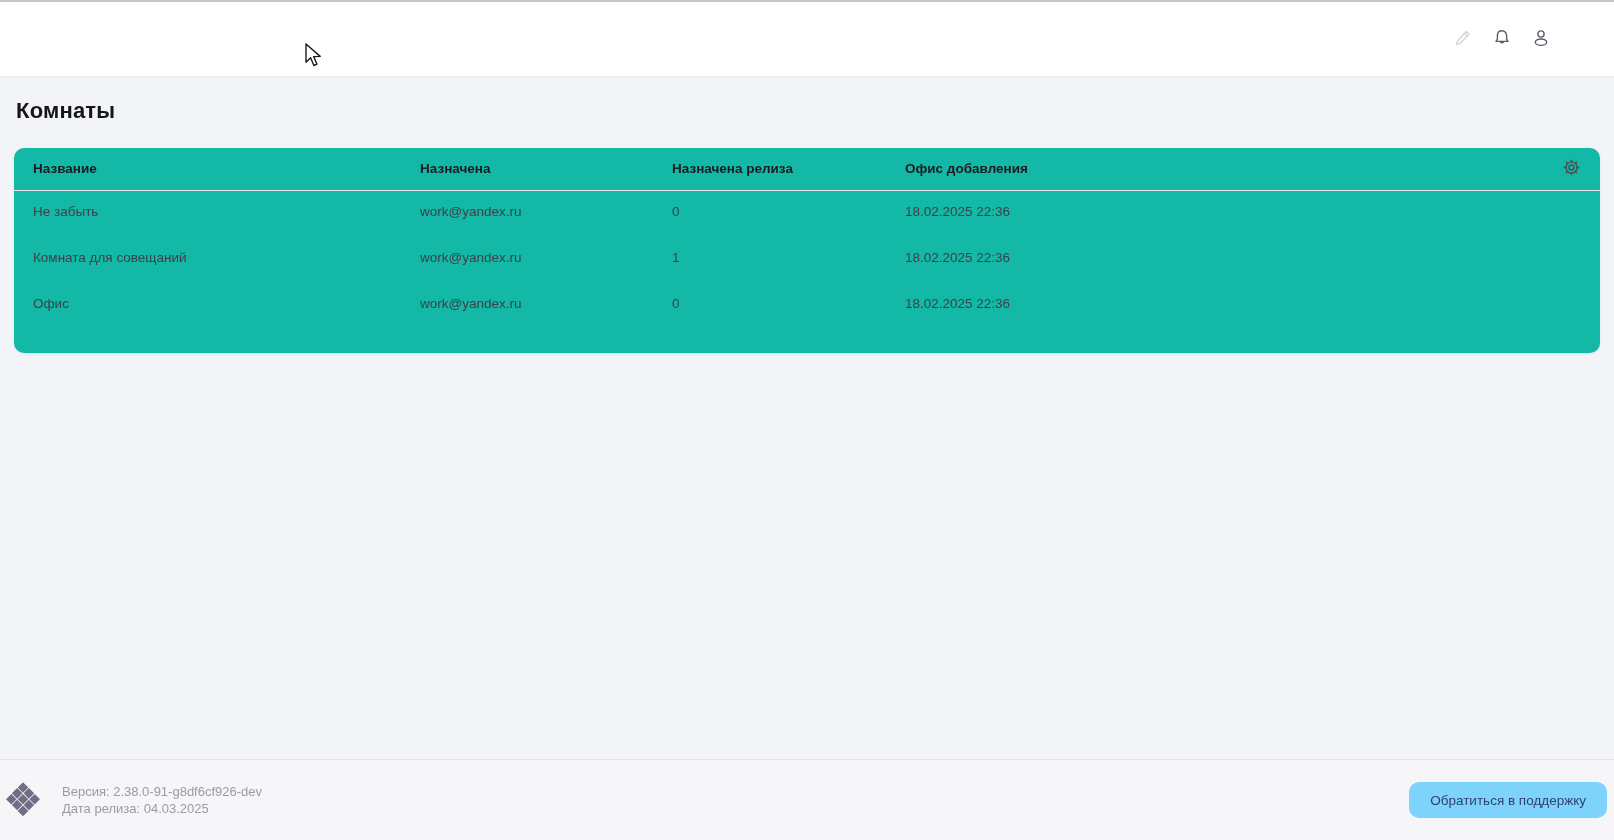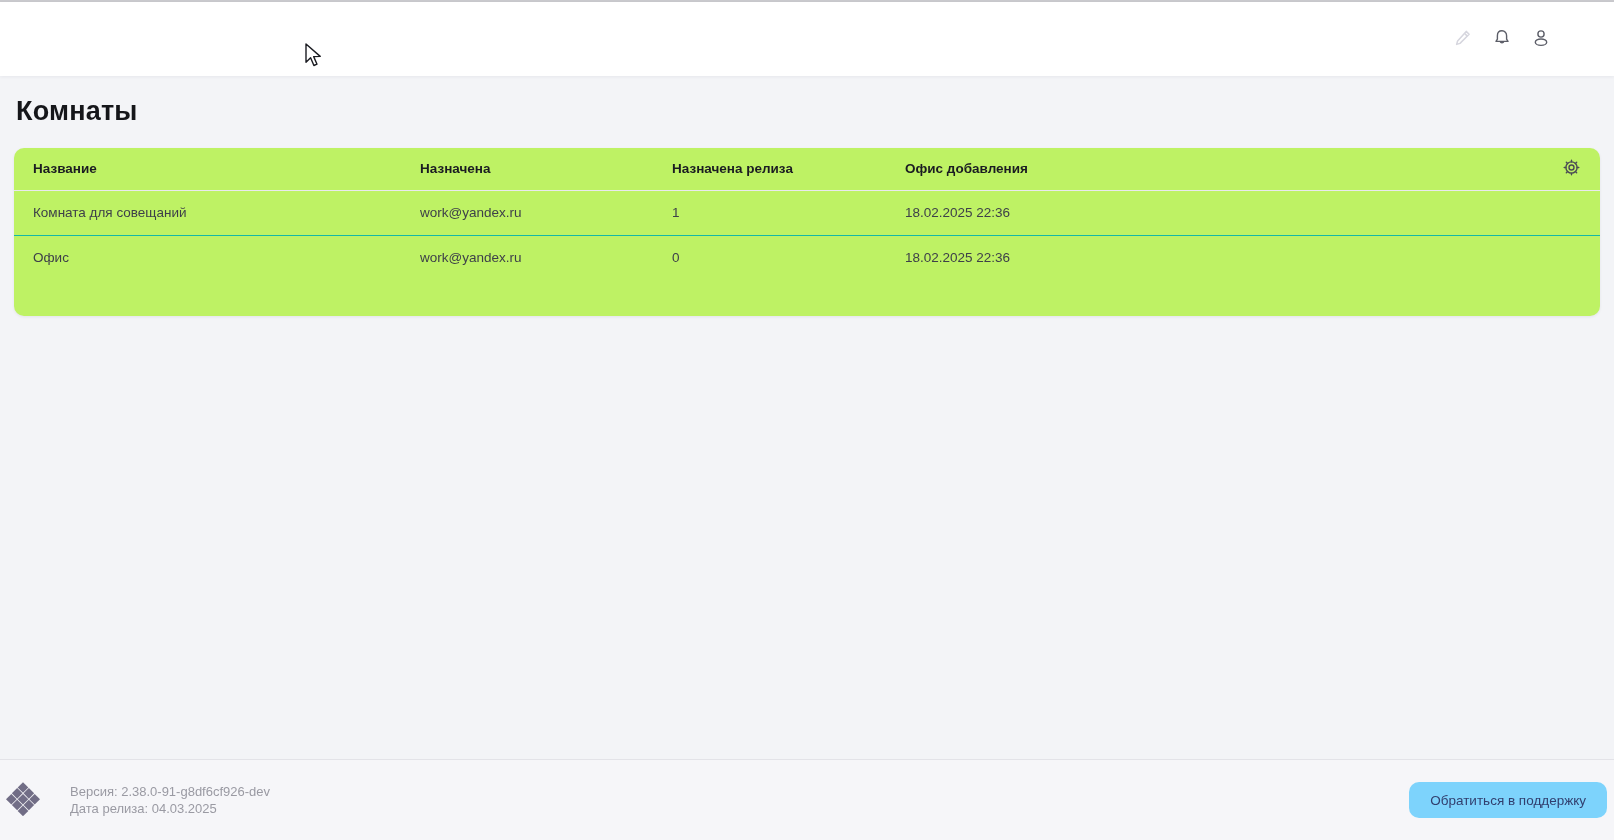"Комнаты" .page-title { font-size: 27px -> 22px }
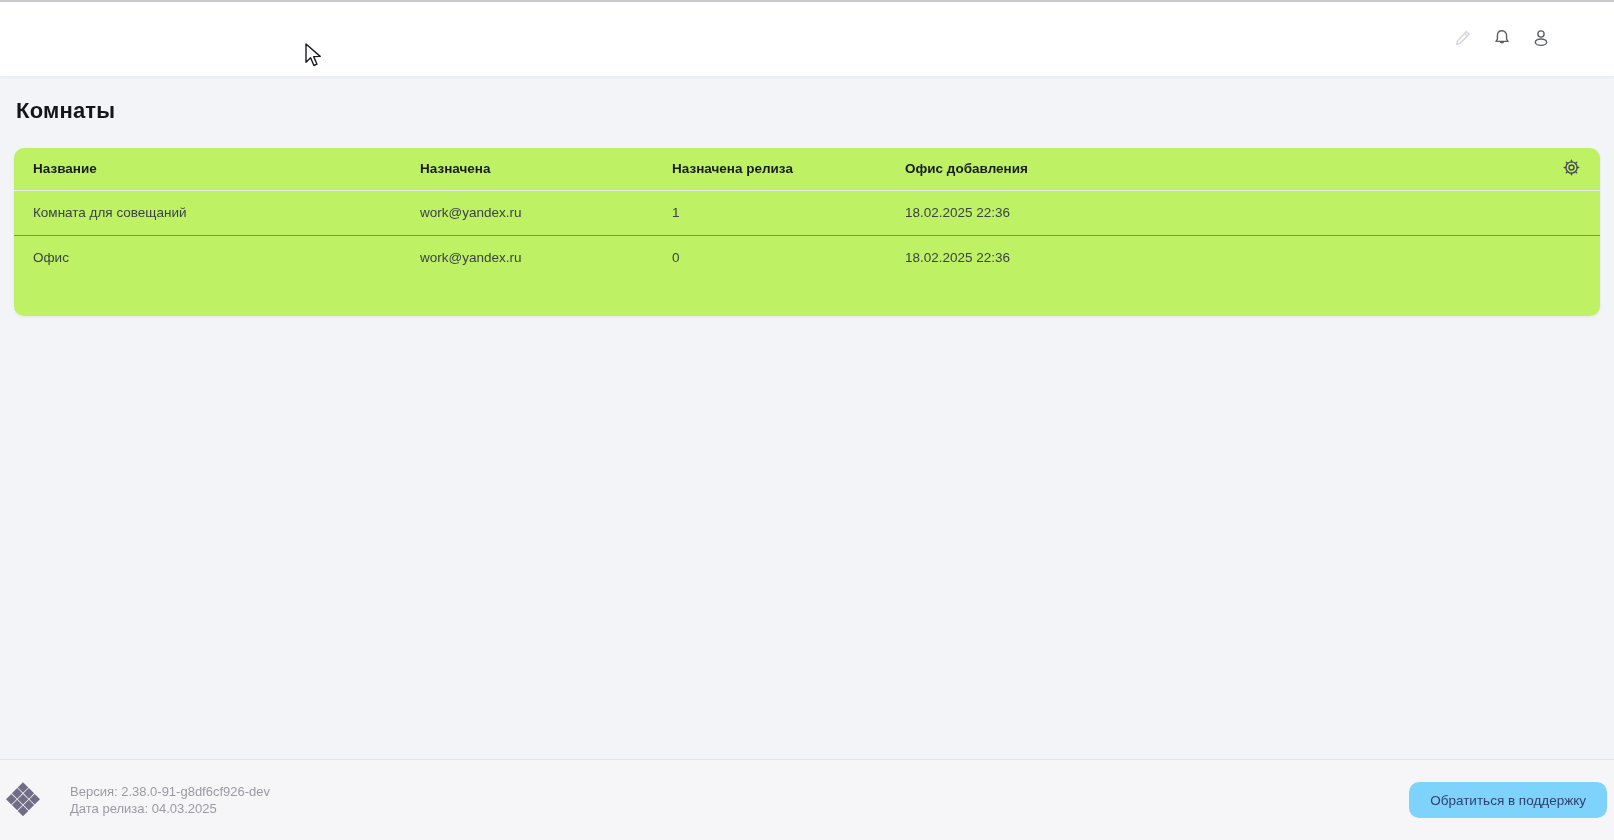"Название" .card { background: #bef264 -> #14b8a6; padding-bottom: 36px -> 28px }
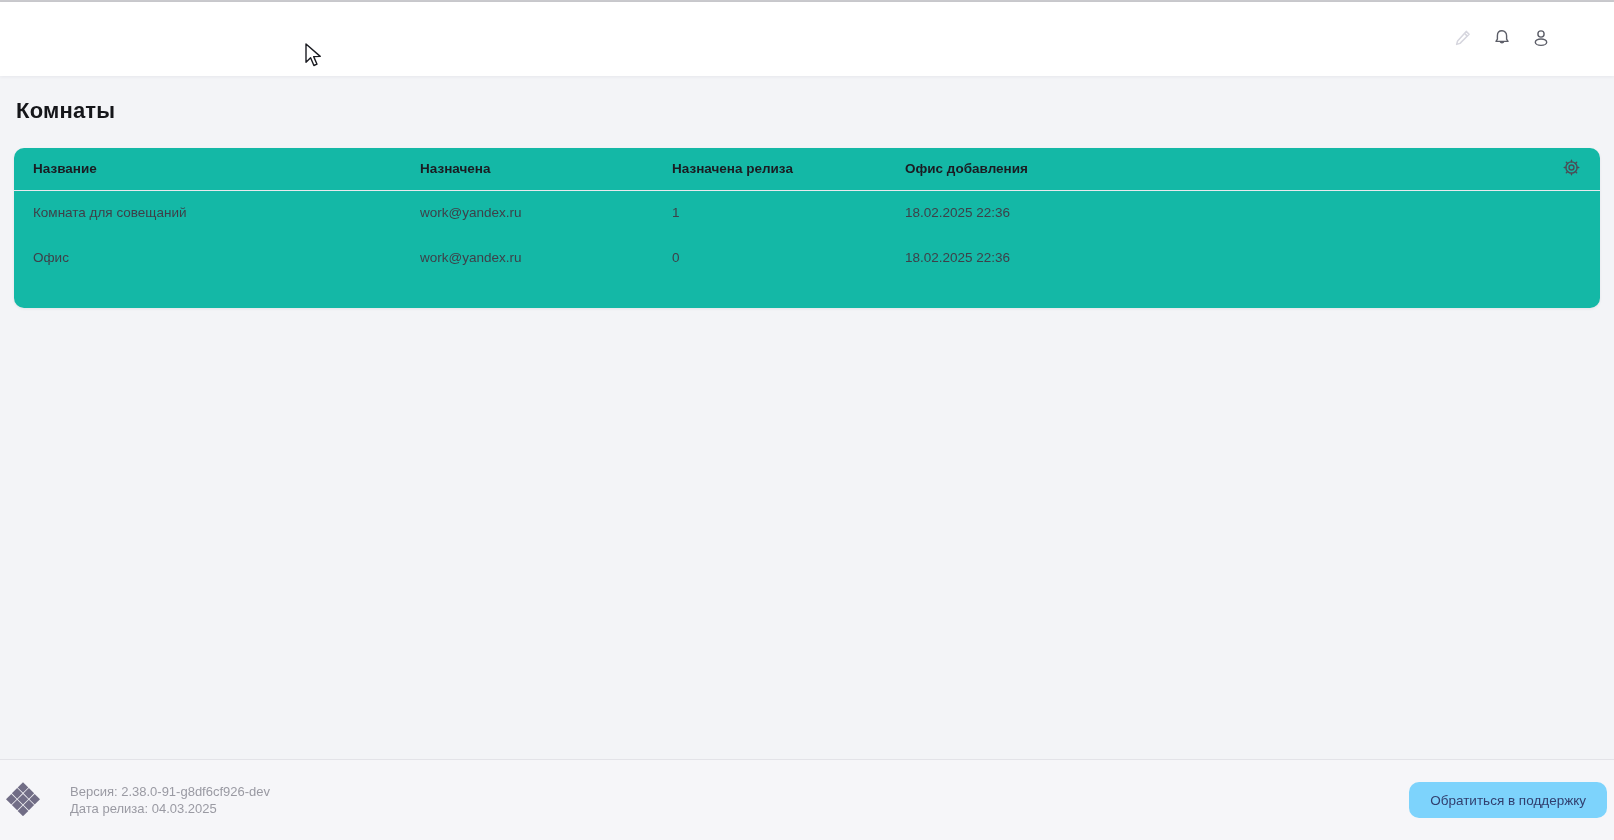"Не забыть" tr { html: none -> <tr> <td>Не забыть</td> <td>work@yandex.ru</td> <td>0</td> <td>18.02.2025 22:36</td> <td></td> </tr> }
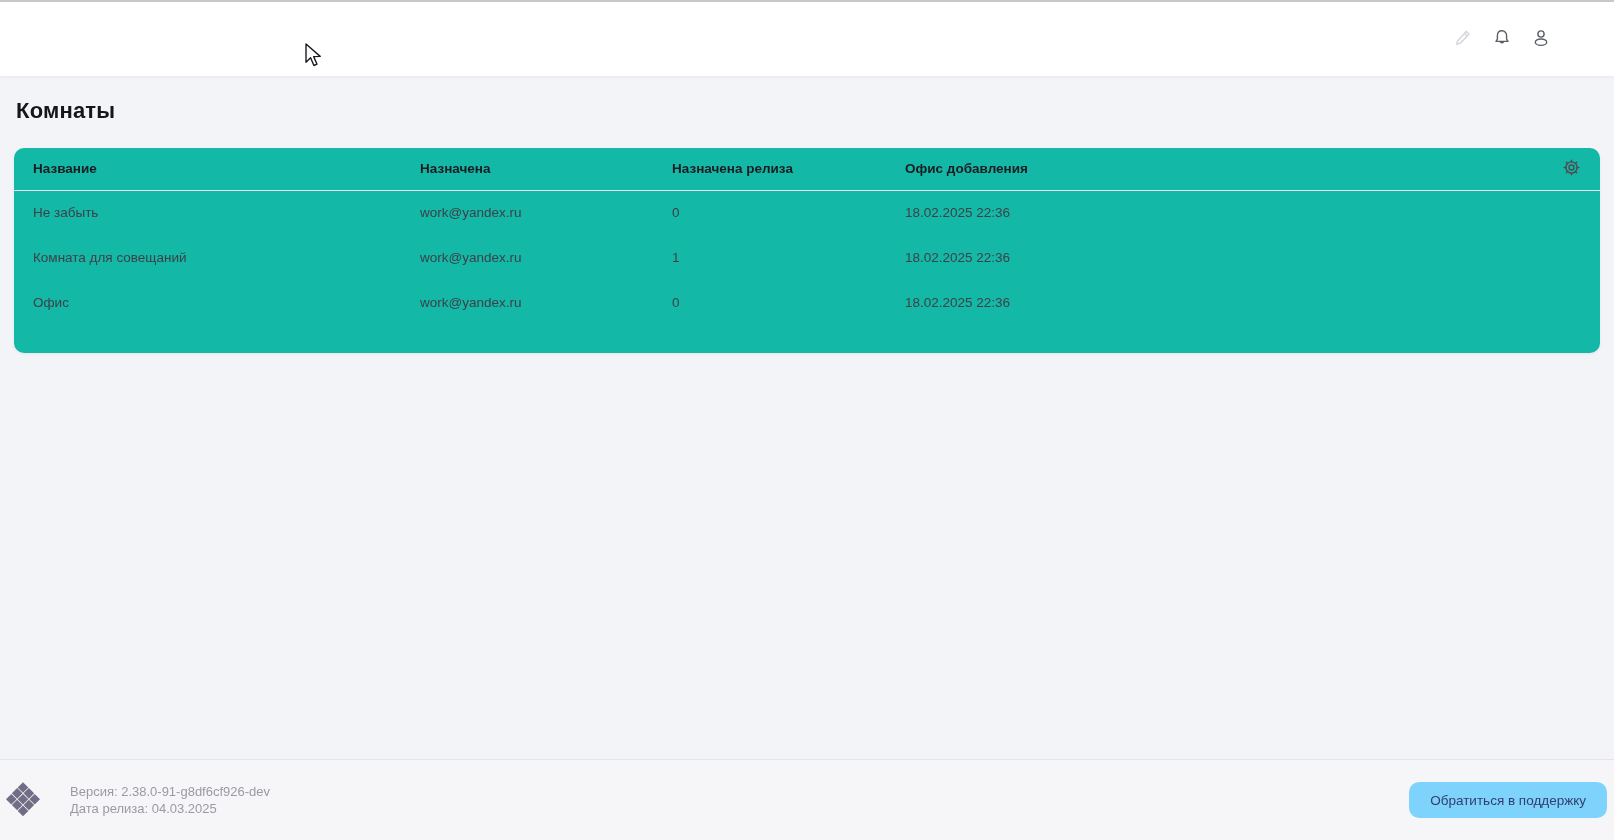"Комната для совещаний" table.rooms tbody tr:not(:first-child) td { border-top: 1px solid #14b8a6 -> 5px solid #14b8a6 }
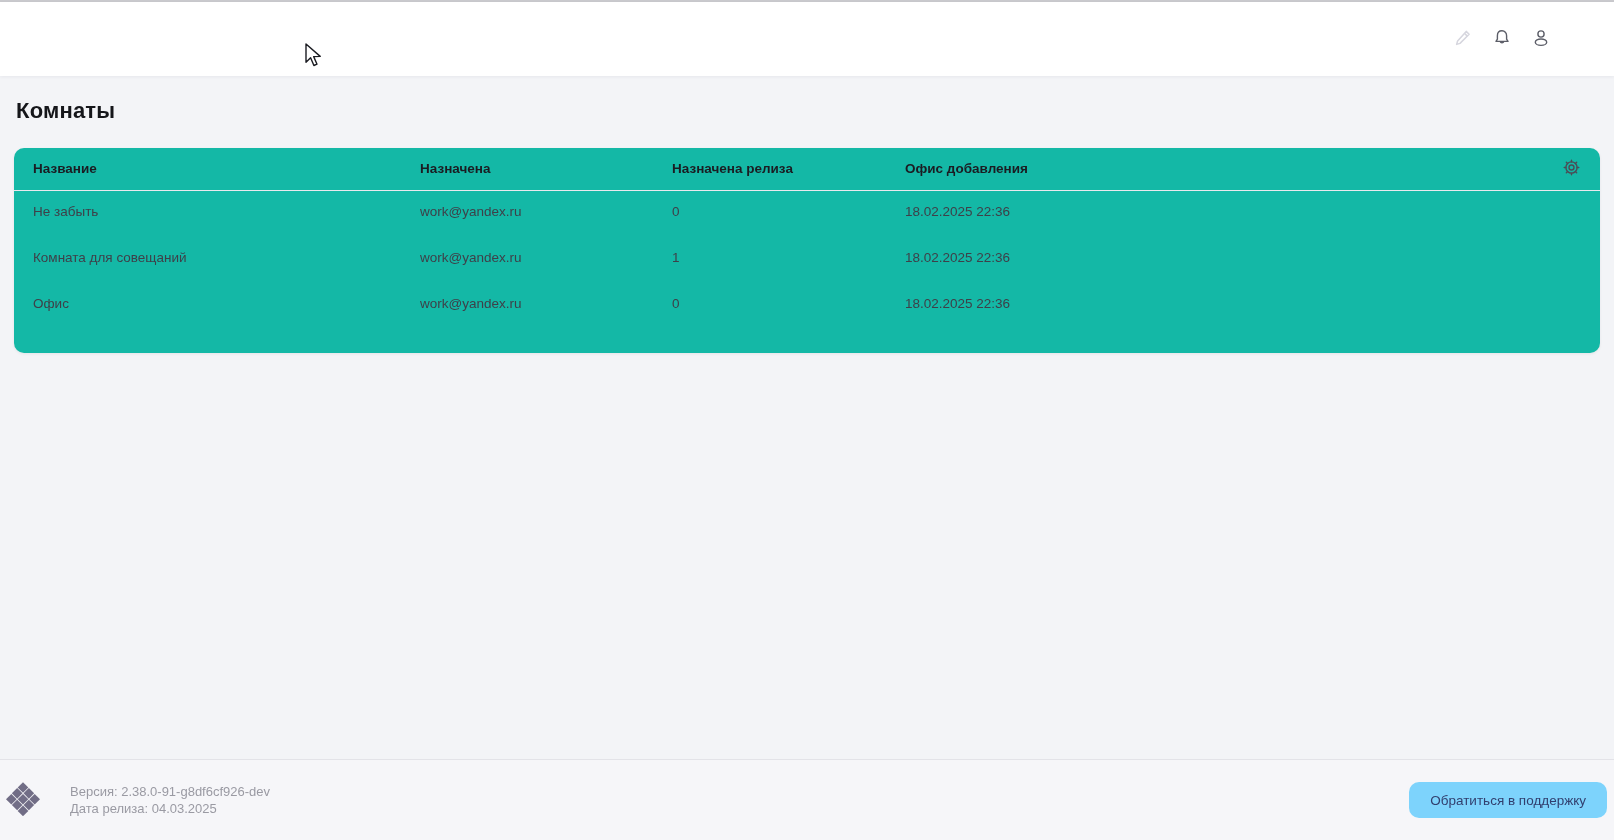"Версия: 2.38.0-91-g8df6cf926-dev" .version-block { margin-left: 30px -> 22px }
